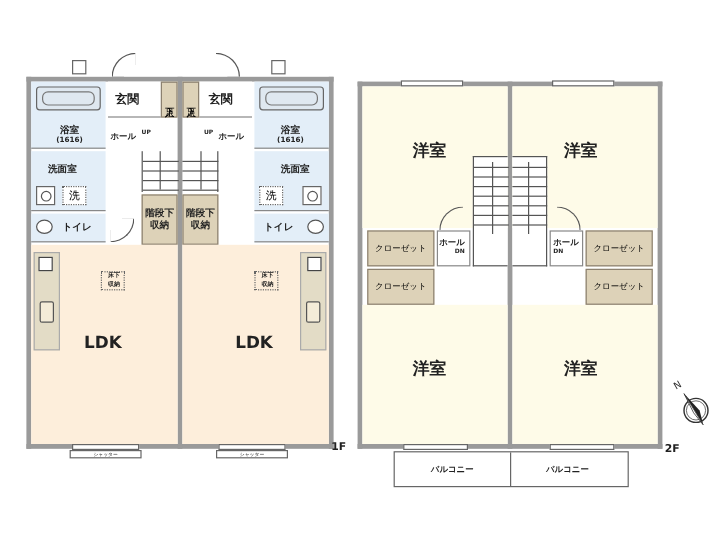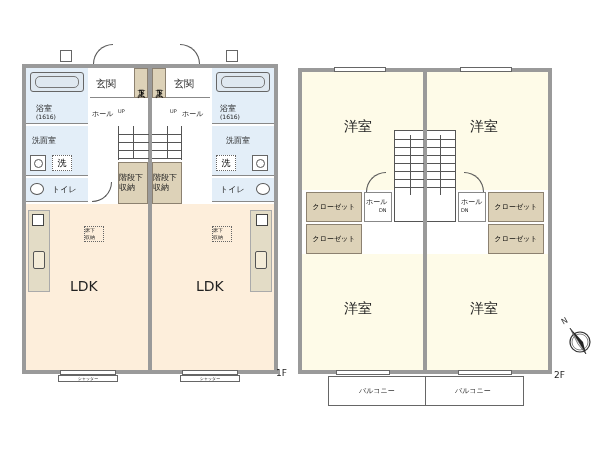"玄関" .label { font-weight: none -> bold; text-align: none -> center }
